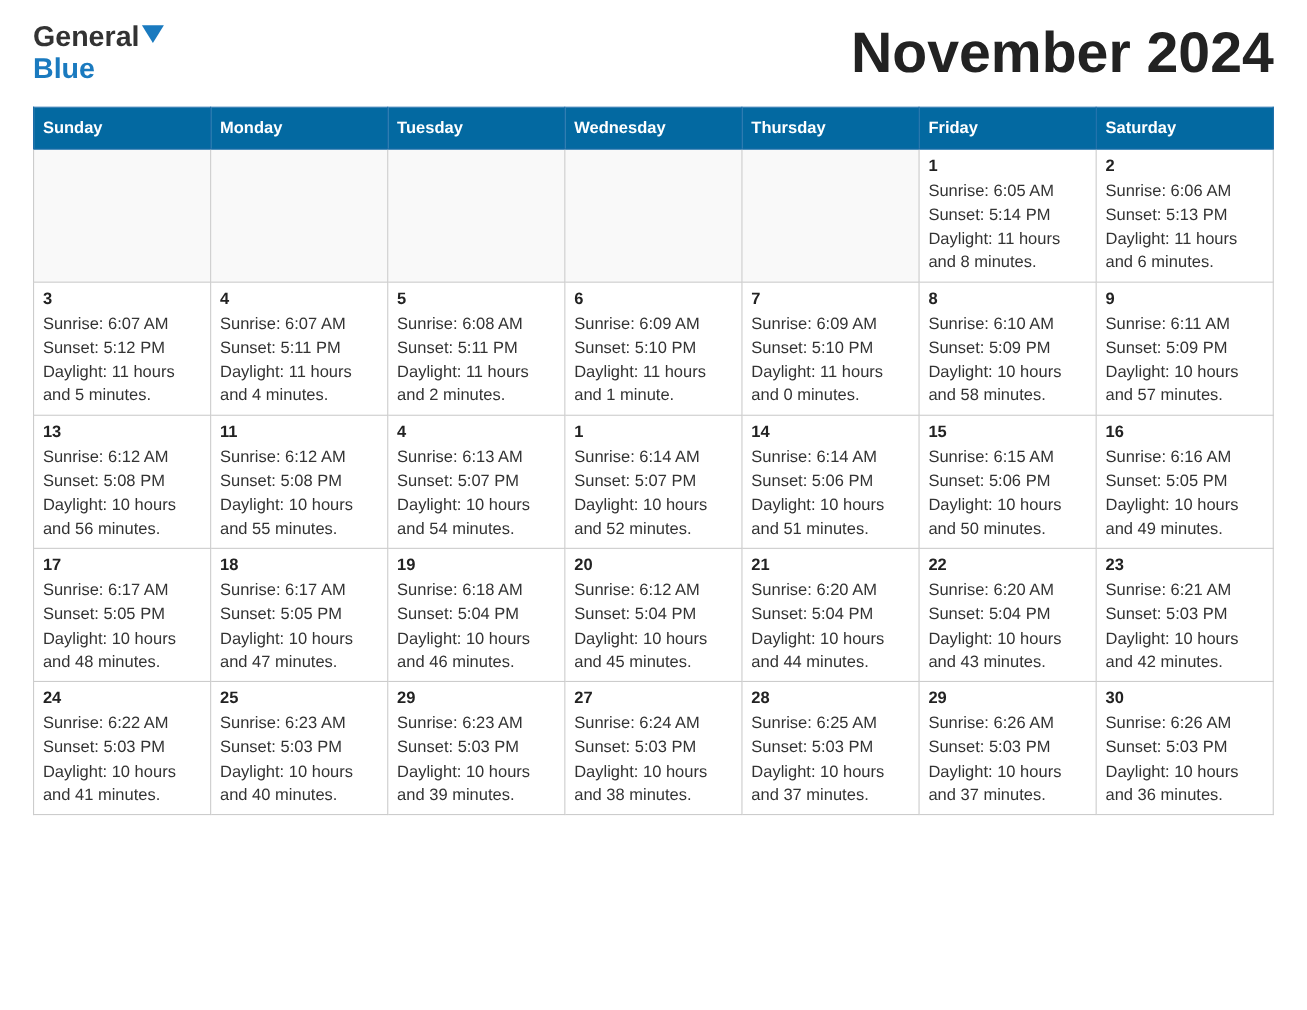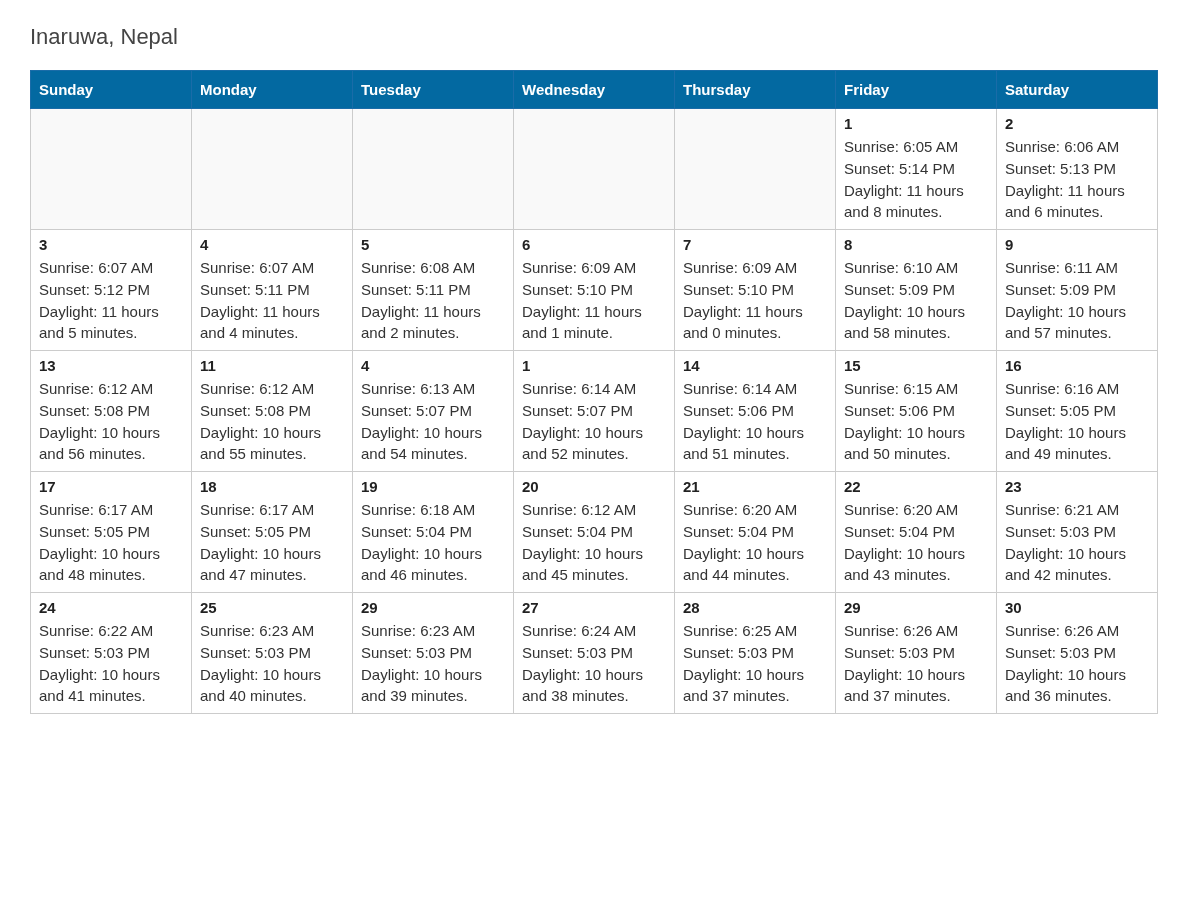"General" div.logo-area { html: none -> <div> <div> <span>General<span></span></span> </div> <div>Blue</div> </div> }
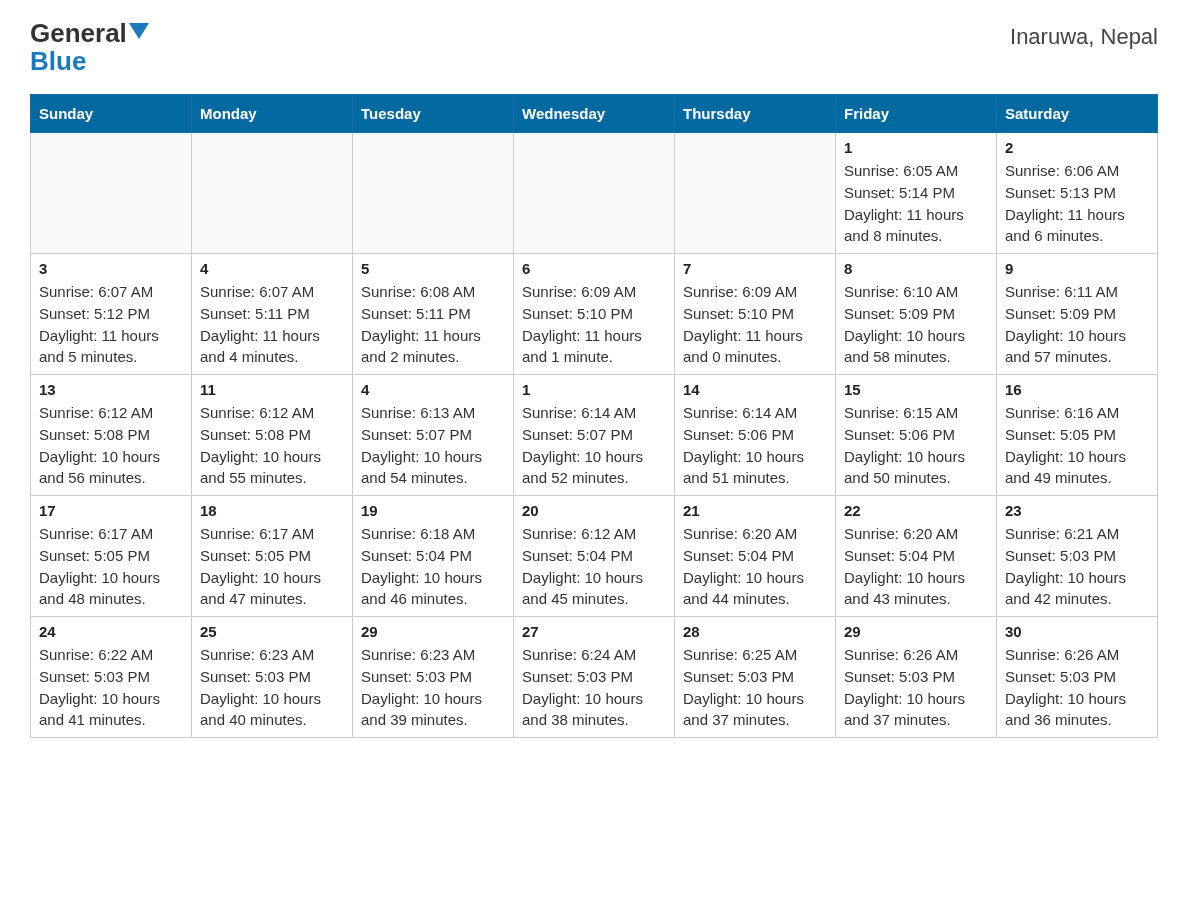"November 2024" div.month-title { html: none -> <div>November 2024</div> }
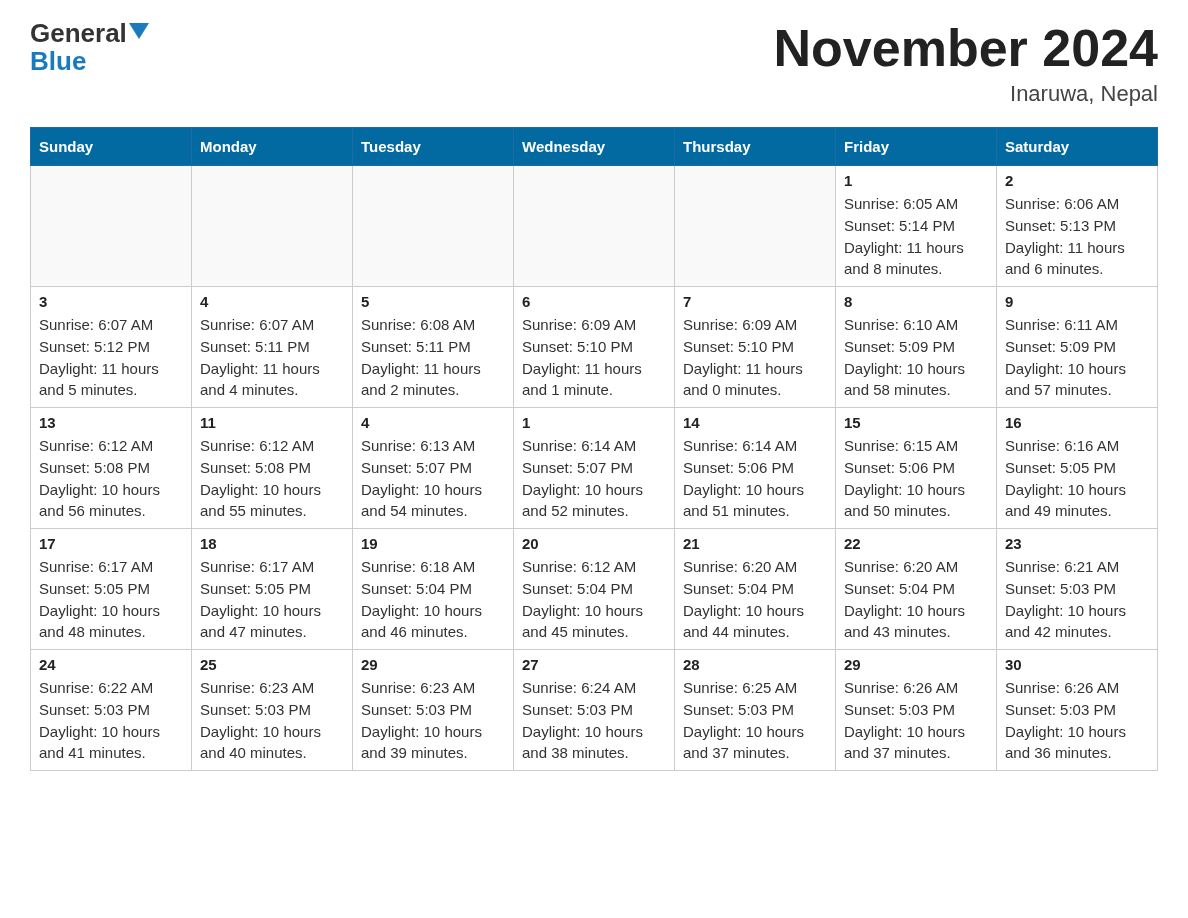"Inaruwa, Nepal" div.location-subtitle { html: <div>Inaruwa, Nepal</div> -> none }
